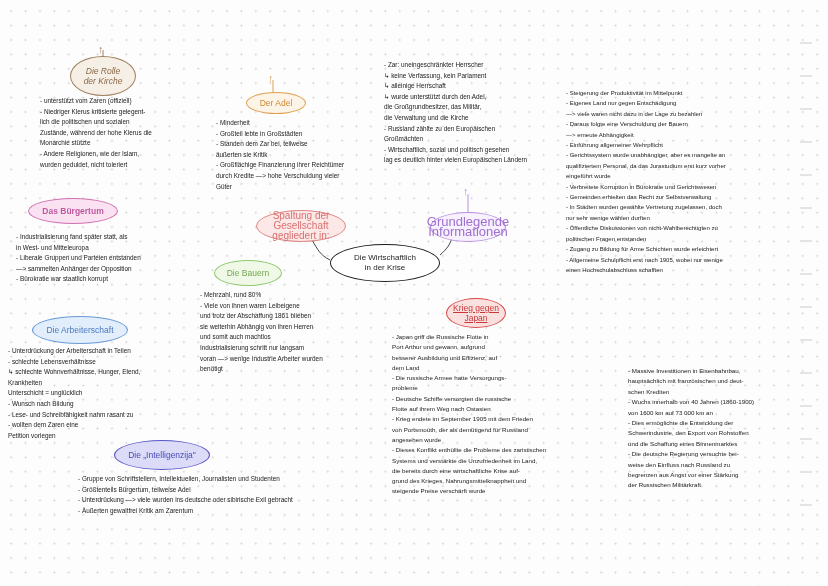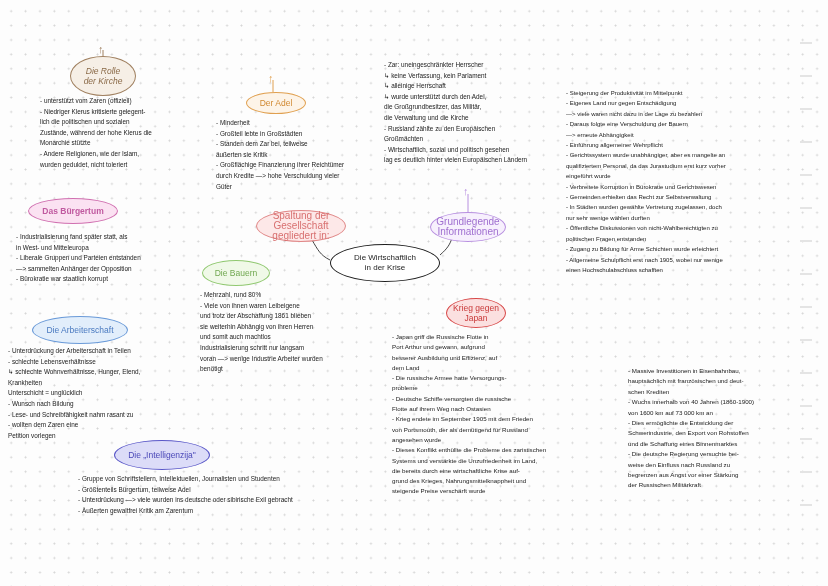"Grundlegende" div.oval { font-size: 10px -> 13px }
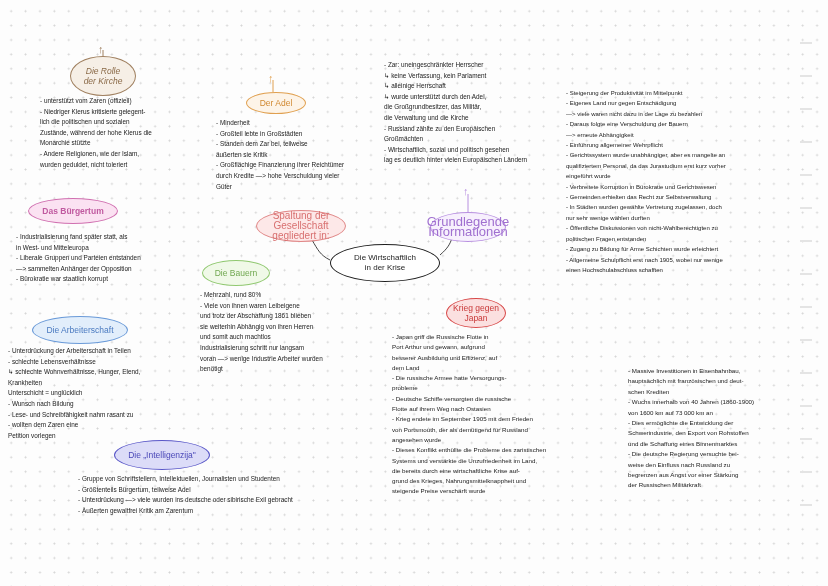"Die Bauern" div.oval { left: 202px -> 214px }
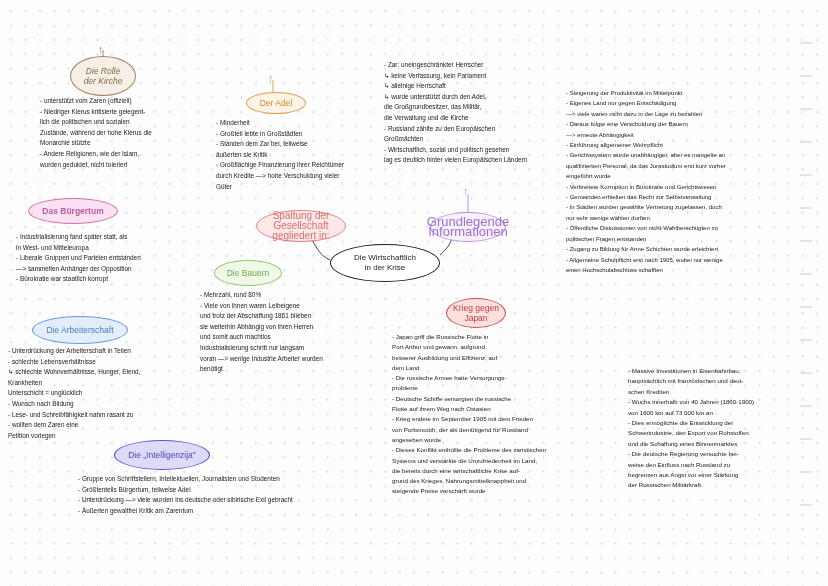"Krieg gegen" div.oval { text-decoration: none -> underline }
